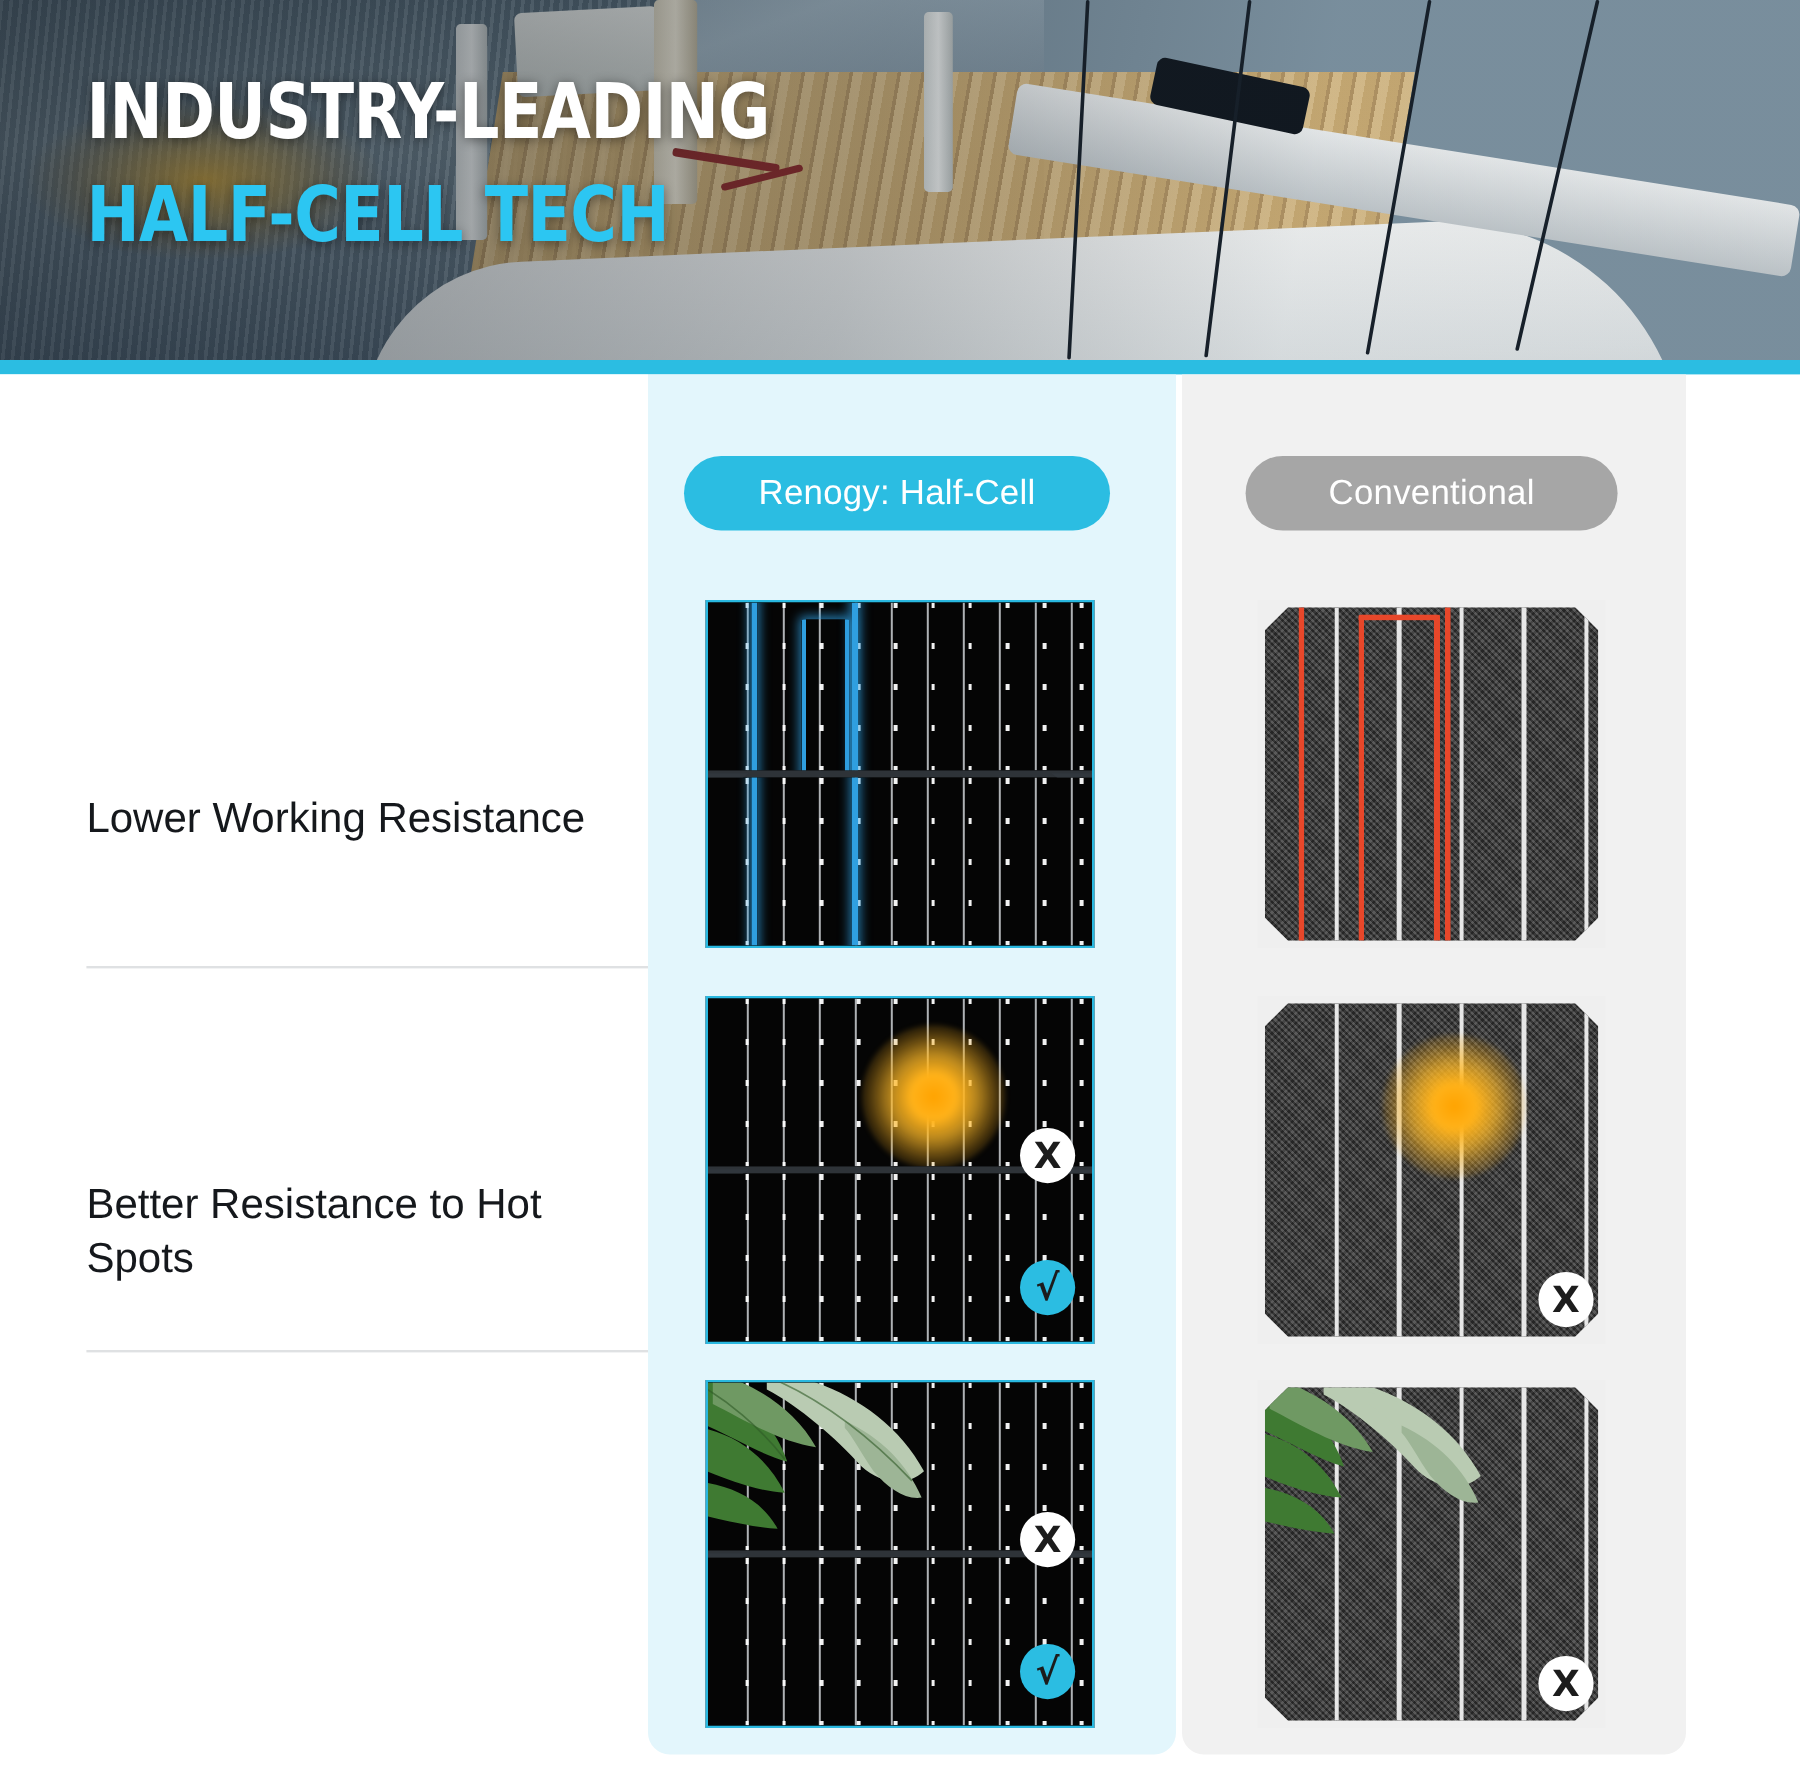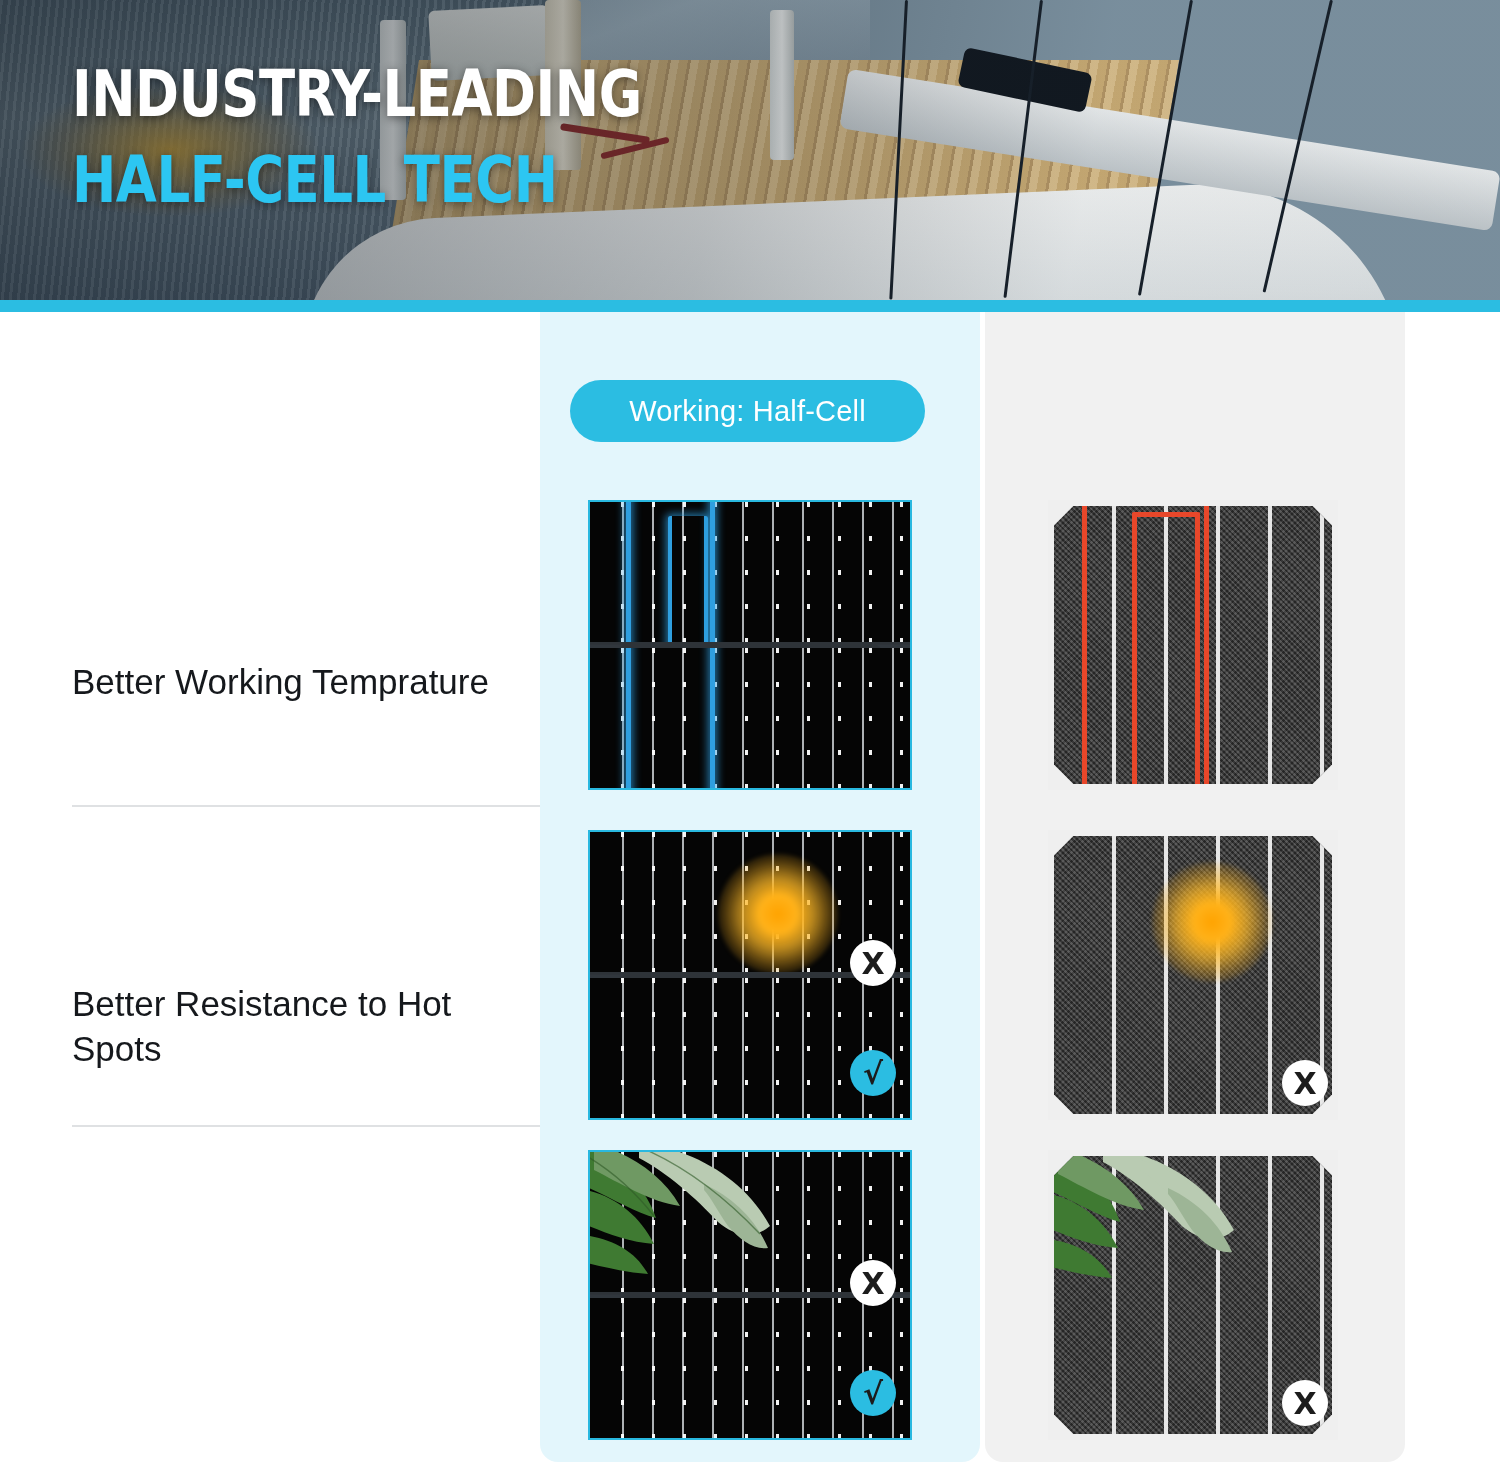"Working: Half-Cell" div.pill { text: Working -> Renogy }
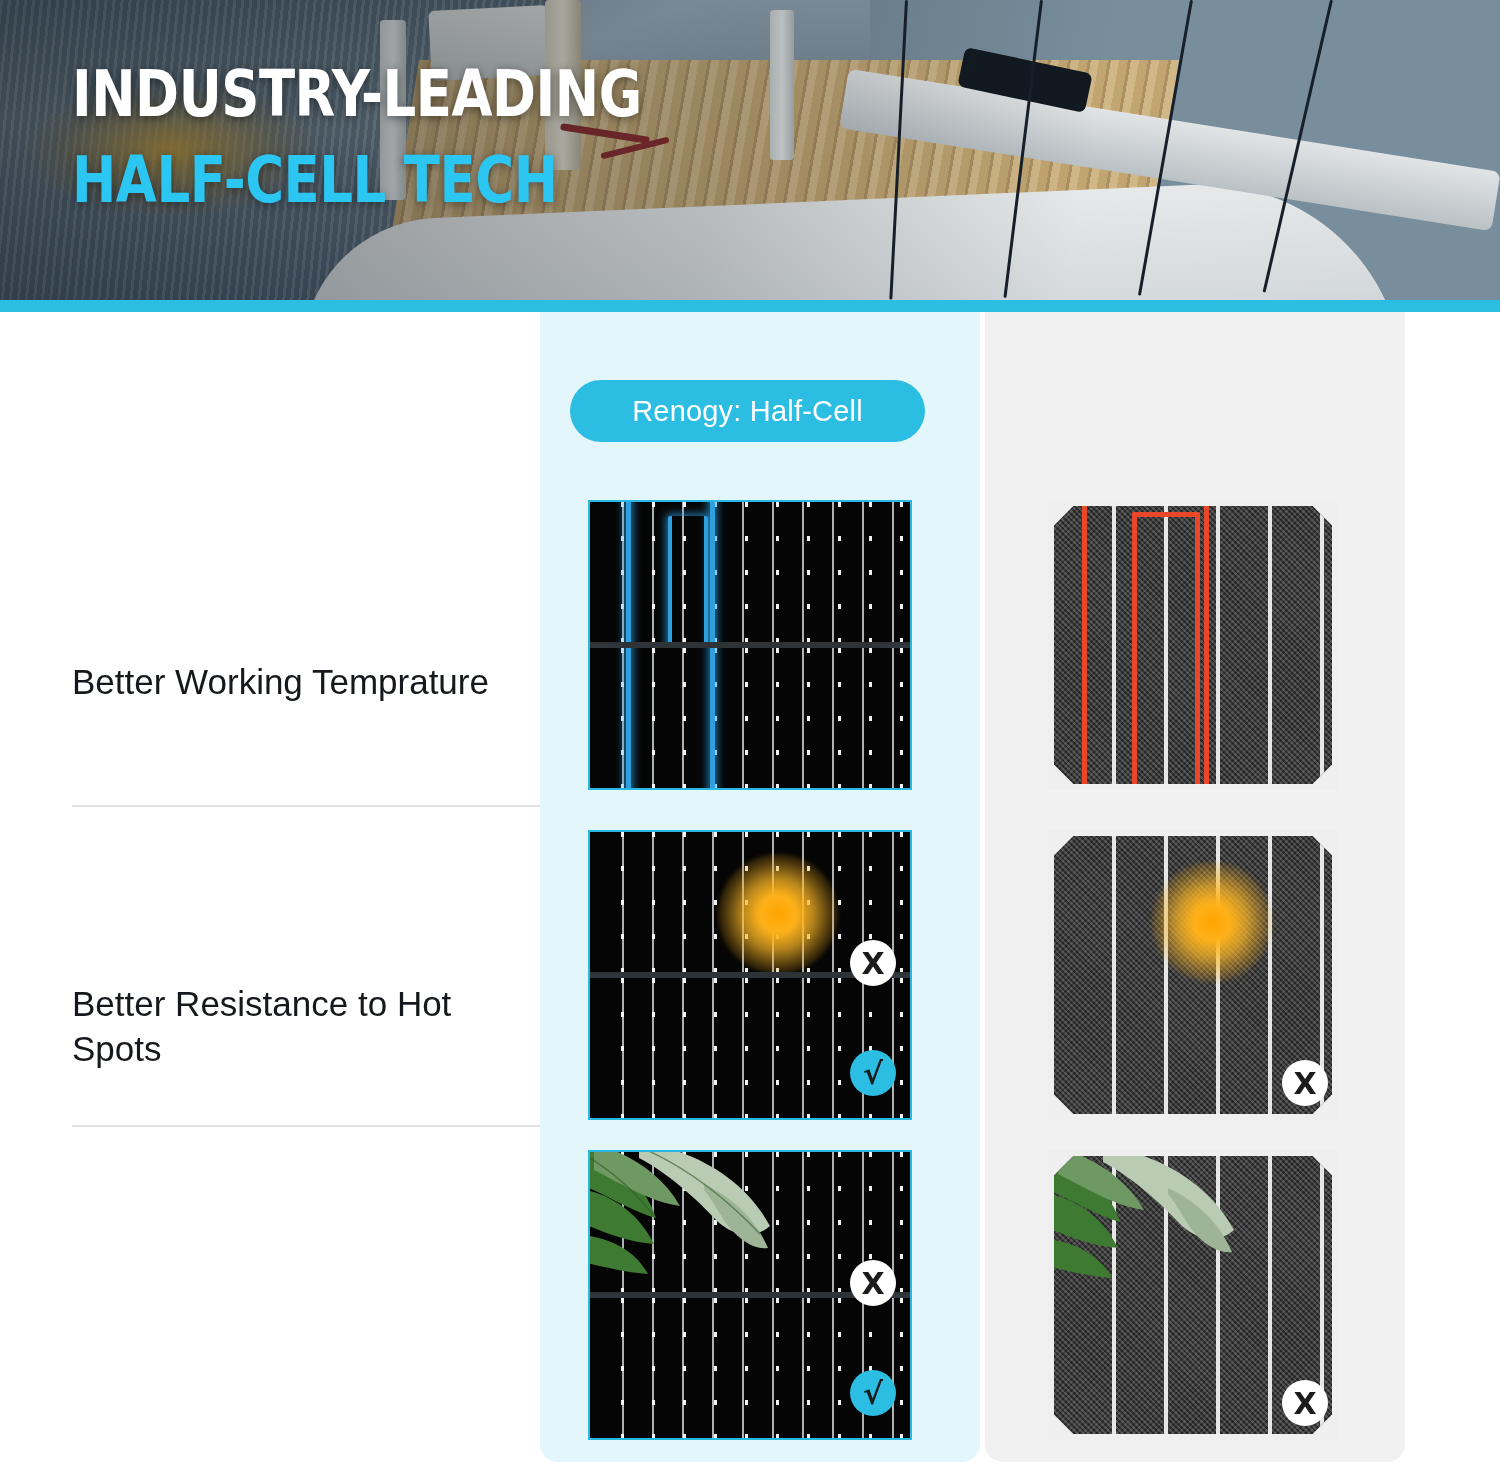"Conventional" div.pill { html: none -> <div>Conventional</div> }
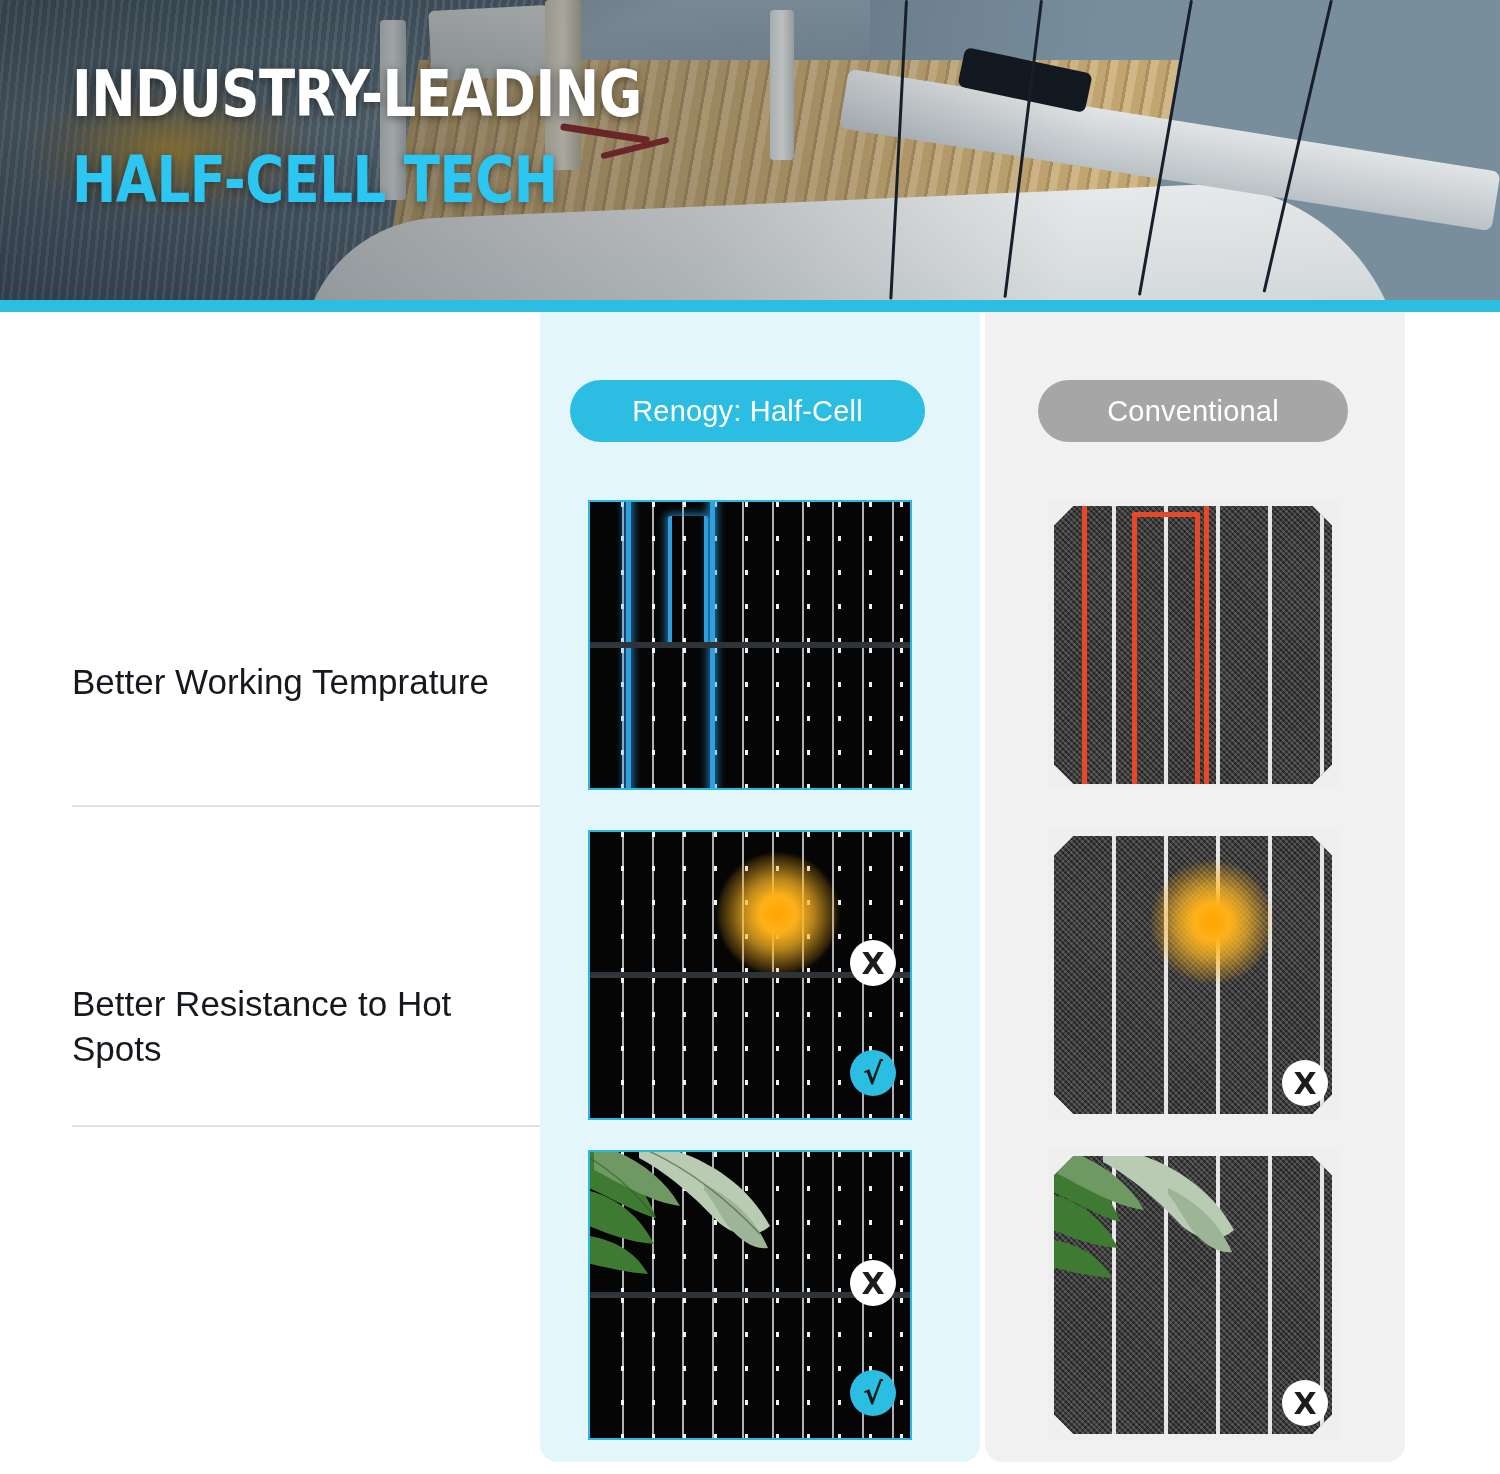"Better Working Temprature" div.lab-text { text: Better Working Temprature -> Lower Working Resistance }
